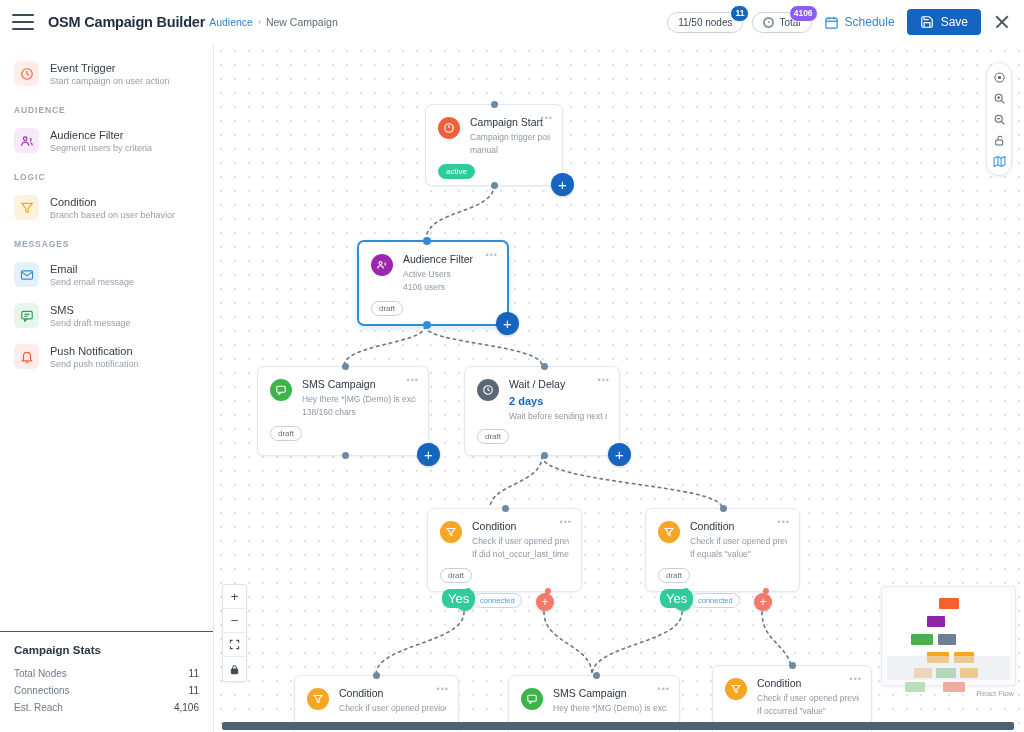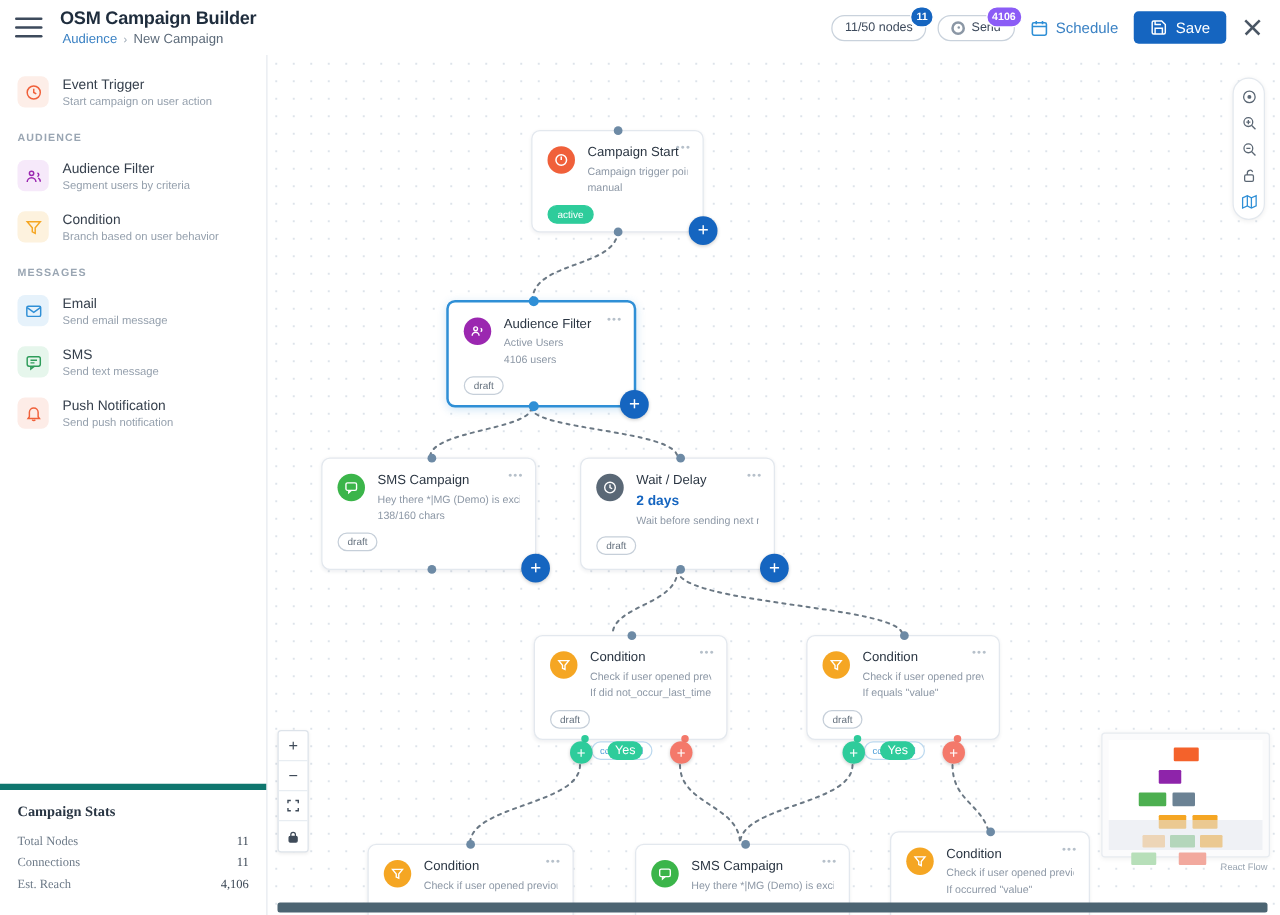"OSM Campaign Builder" .title-block { flex-direction: column -> row }
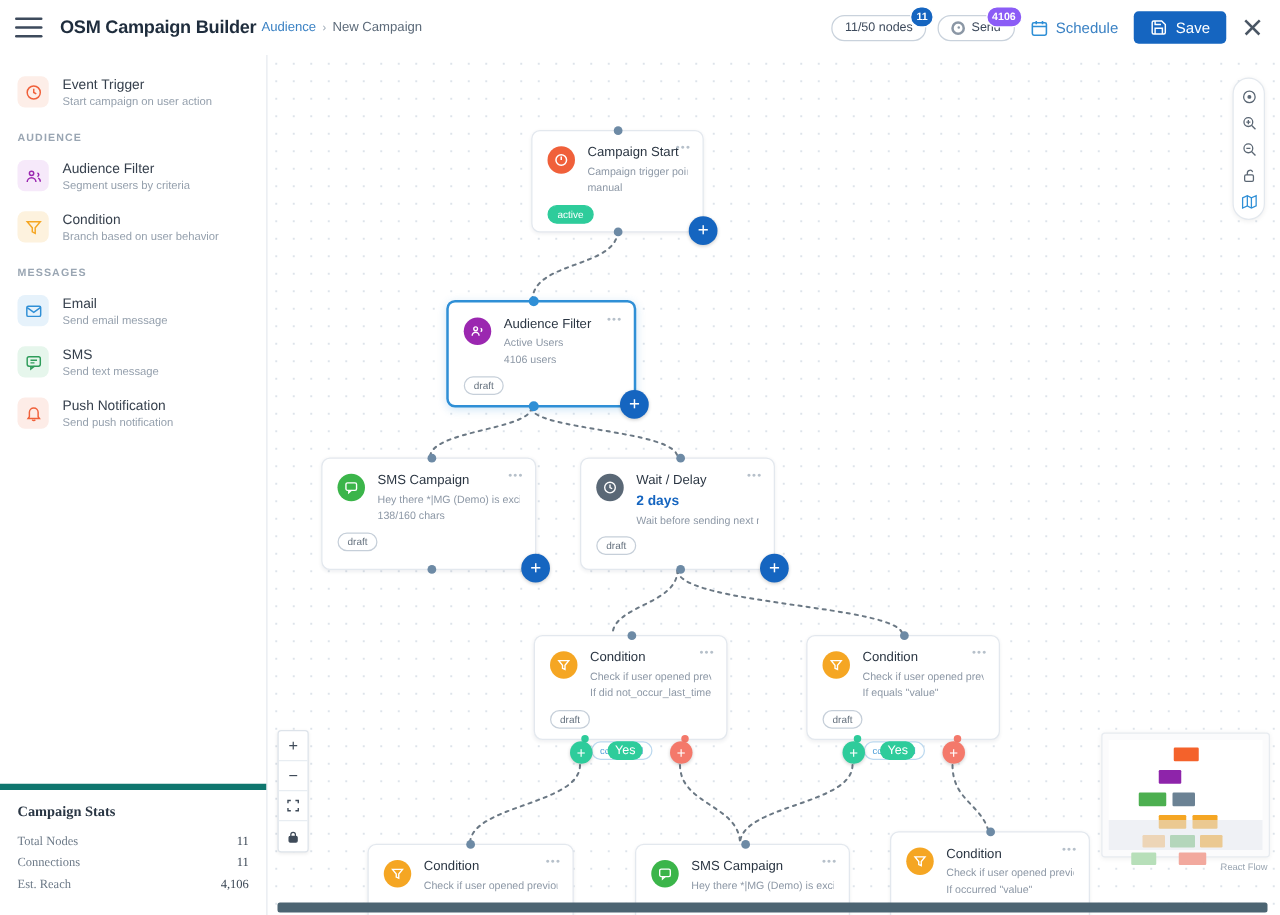"Send" span { text: Send -> Total }
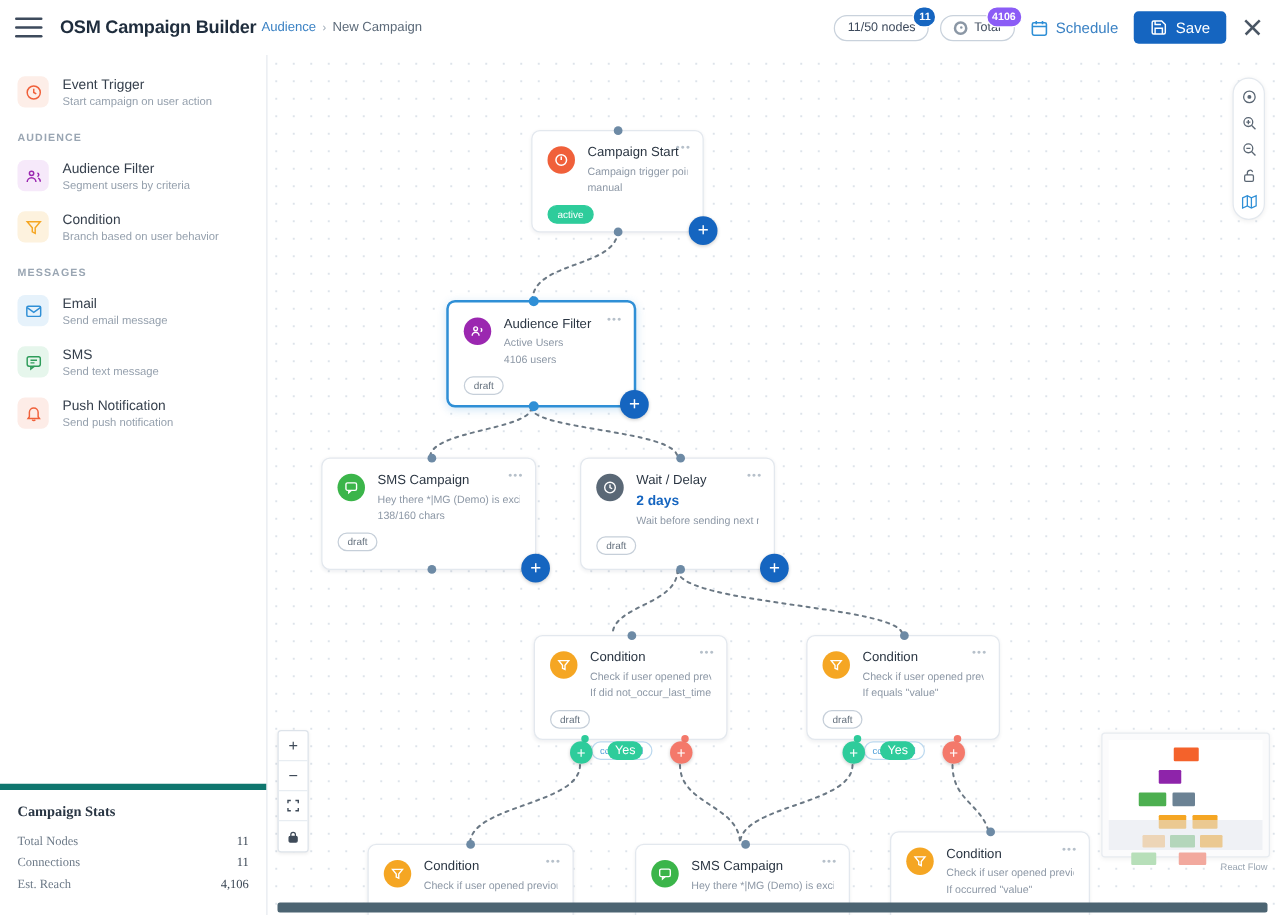"LOGIC" div.sec-label { html: none -> <div>LOGIC</div> }
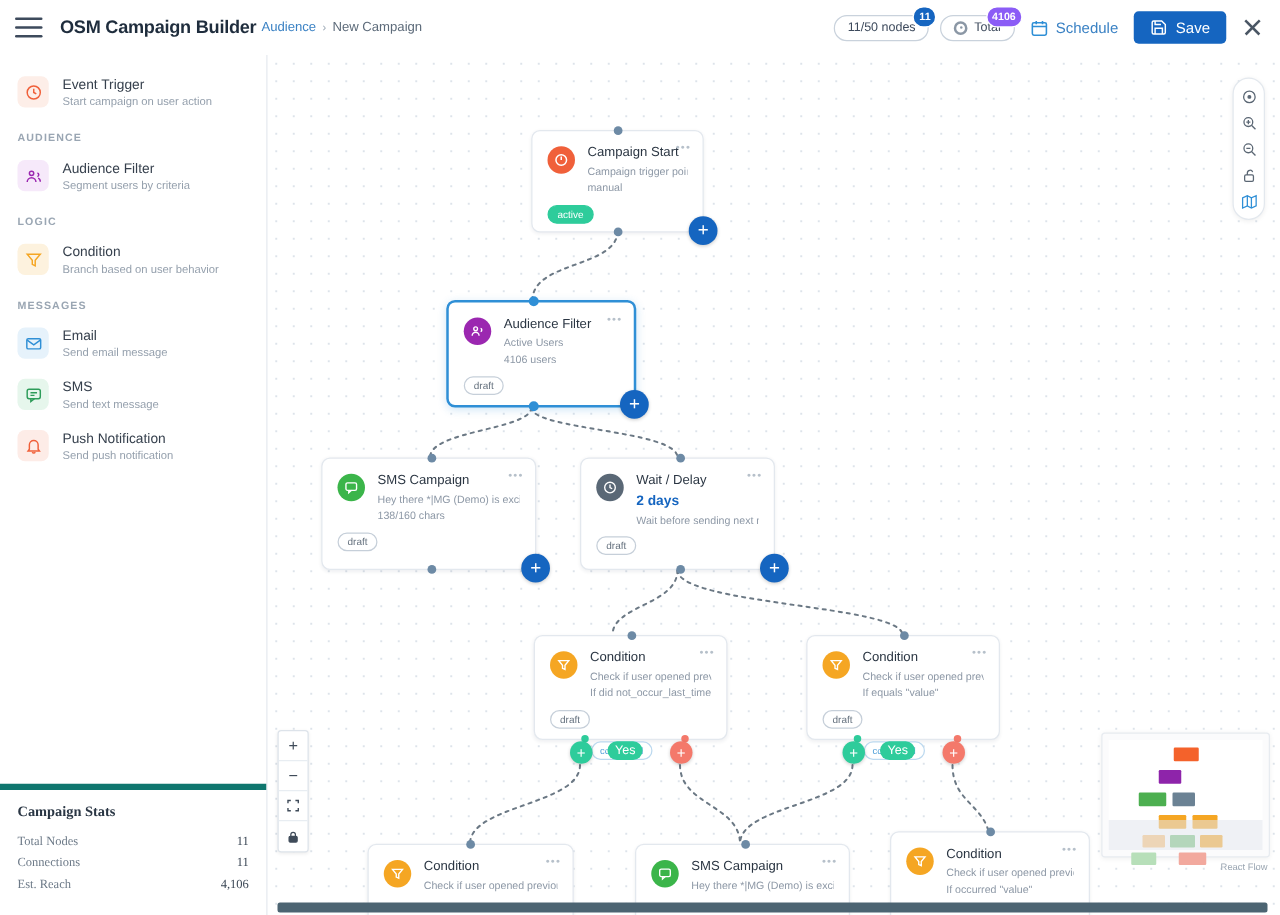"Send text message" div.comp-sub { text: text -> draft }
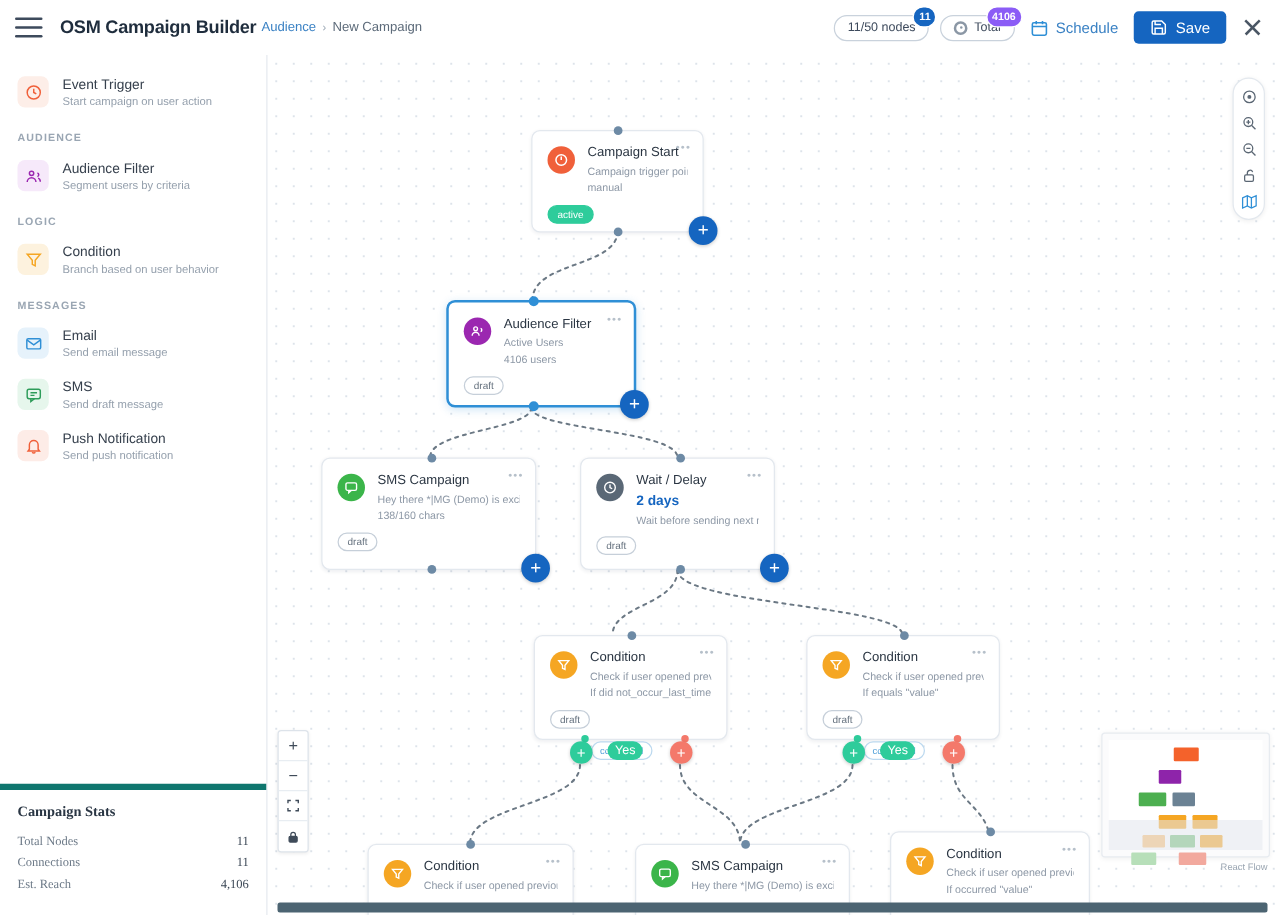"Yes" .yes-badge { font-size: 10px -> 13px; margin-left: 44px -> none }
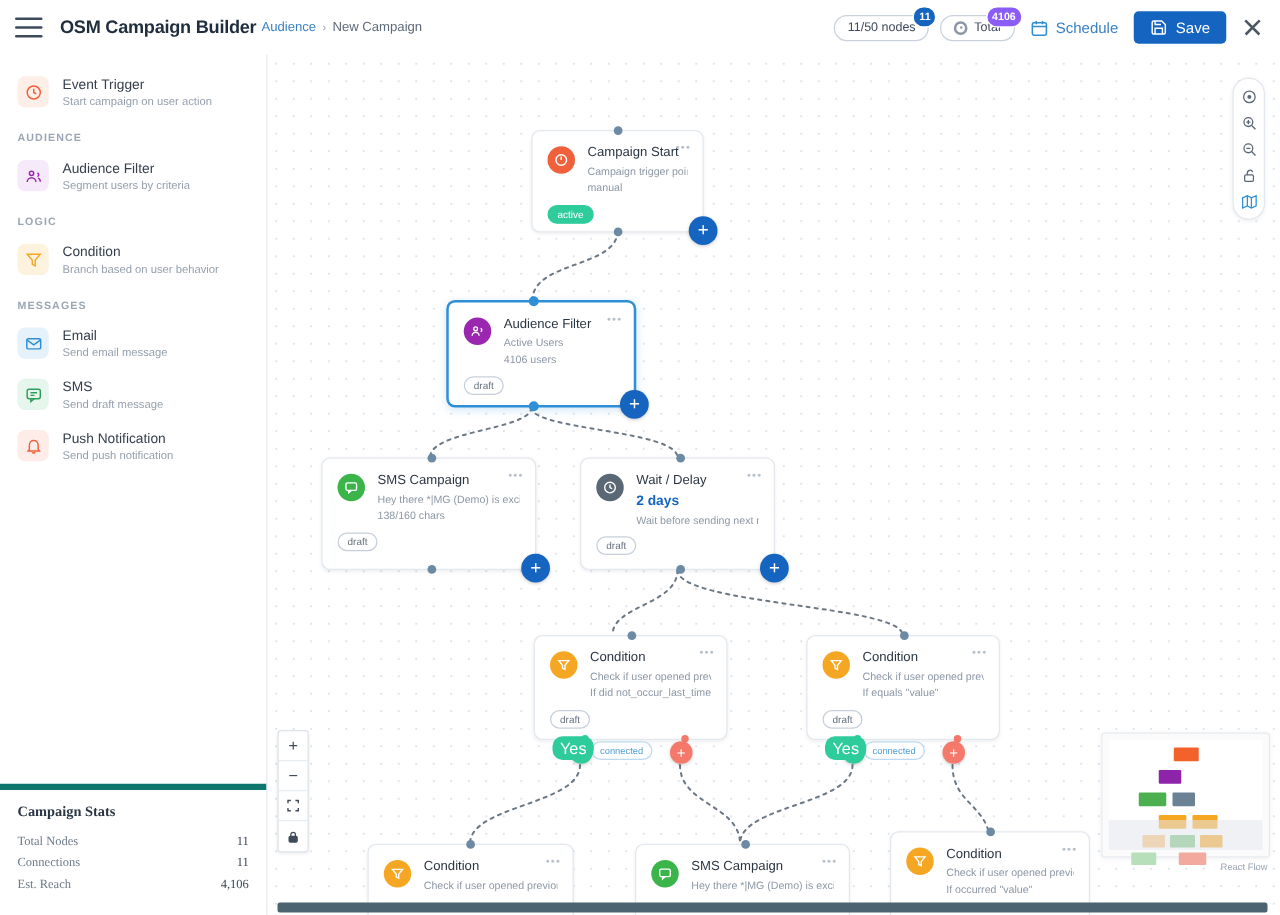"Campaign Stats" .stats { border-top: 5px solid #0f766e -> 1px solid #0f766e; font-family: Liberation Serif, serif -> none }
